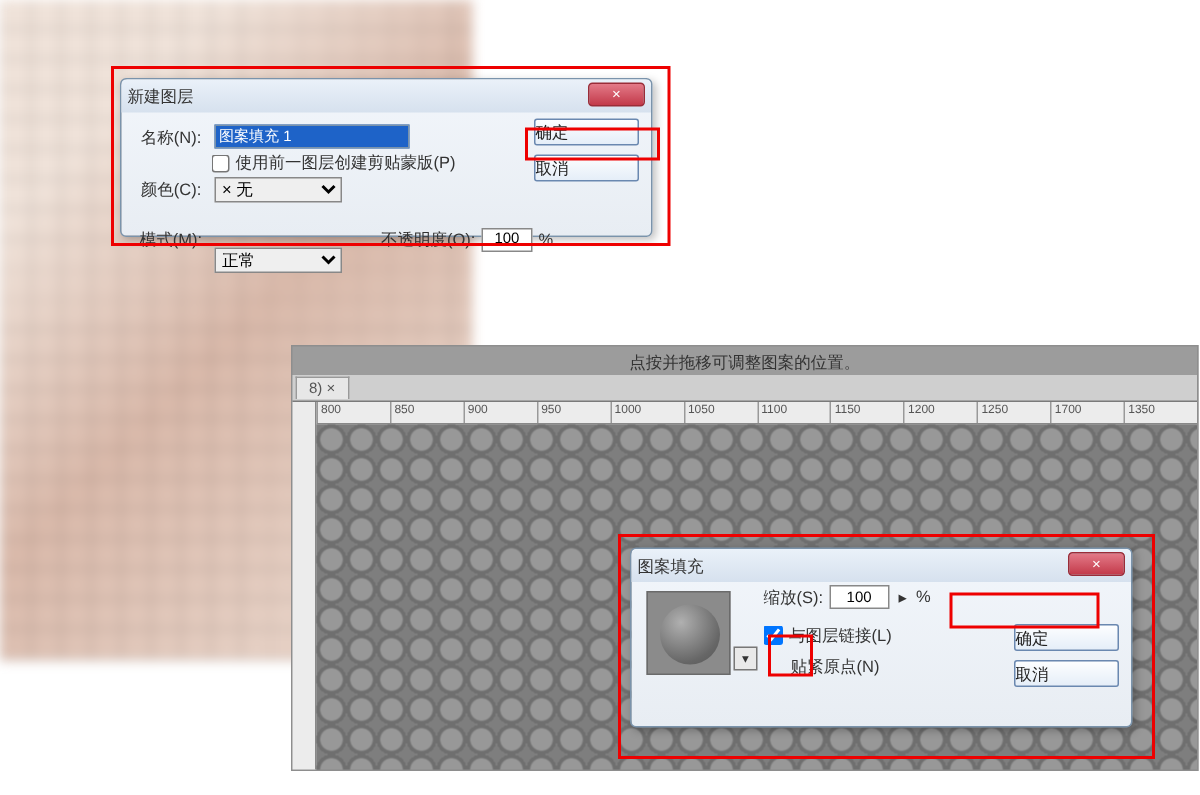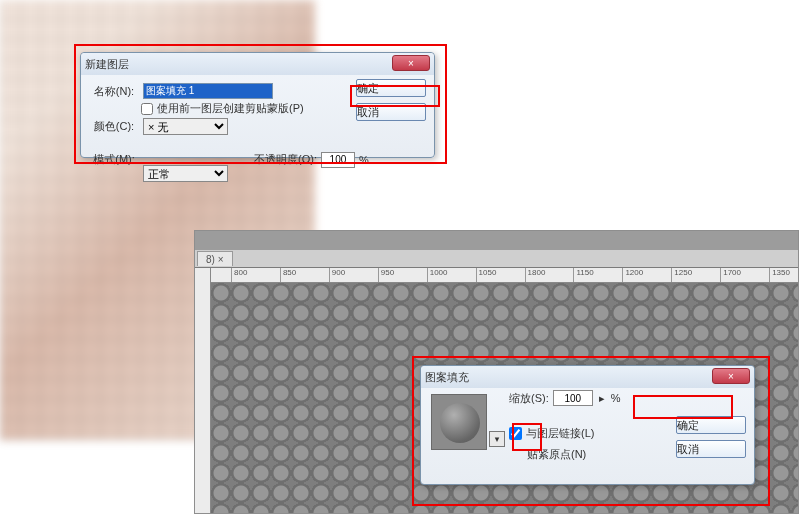"点按并拖移可调整图案的位置。" div.ws-info { html: none -> <div>点按并拖移可调整图案的位置。</div> }
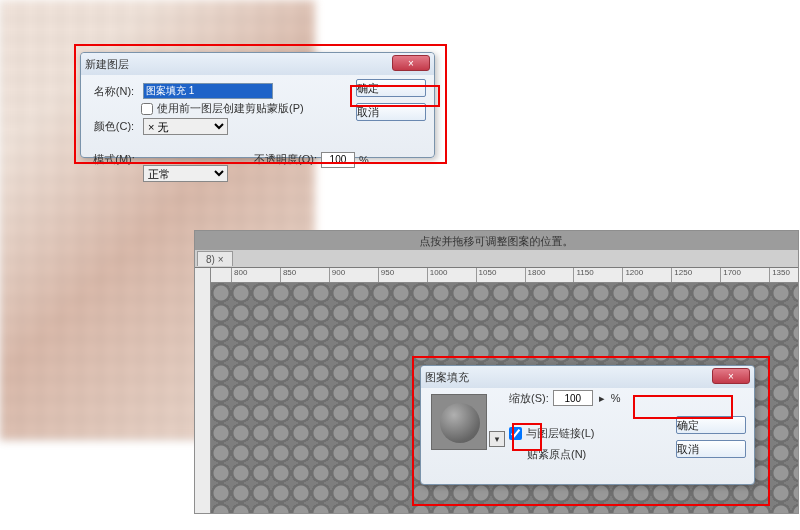"800" .ruler-h span { margin-left: 20px -> none }
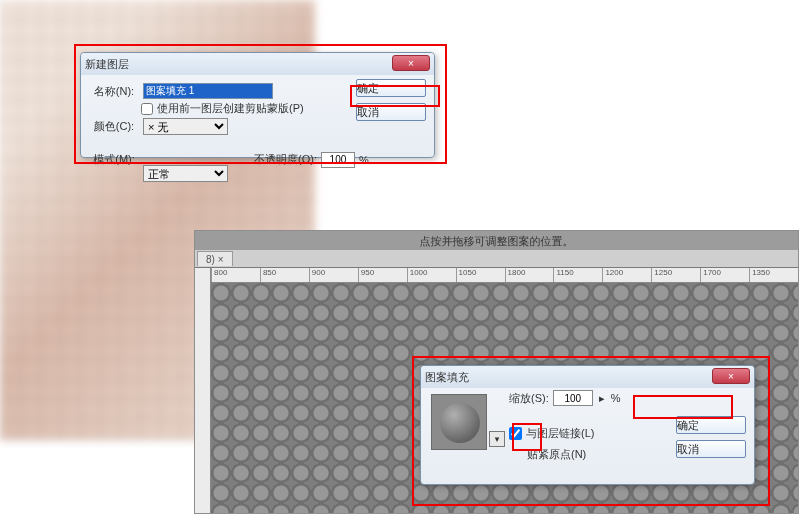"1800" span { text: 1800 -> 1100 }
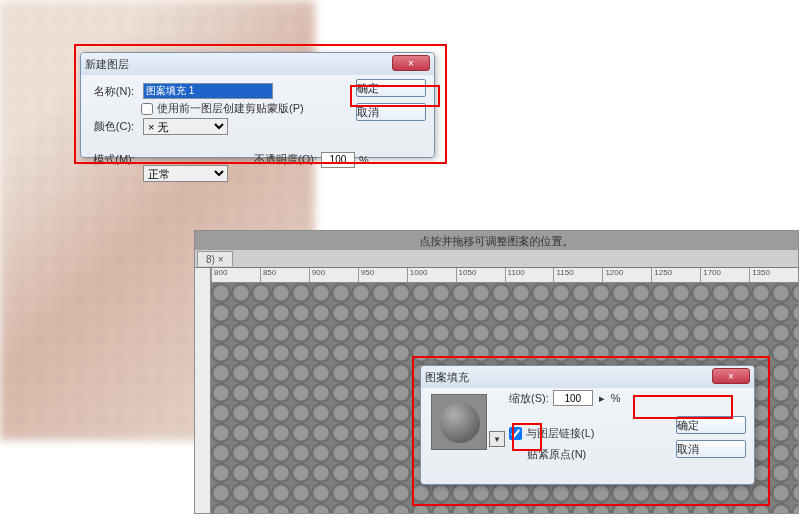"缩放(S):" div.row { margin-bottom: 20px -> 10px }
